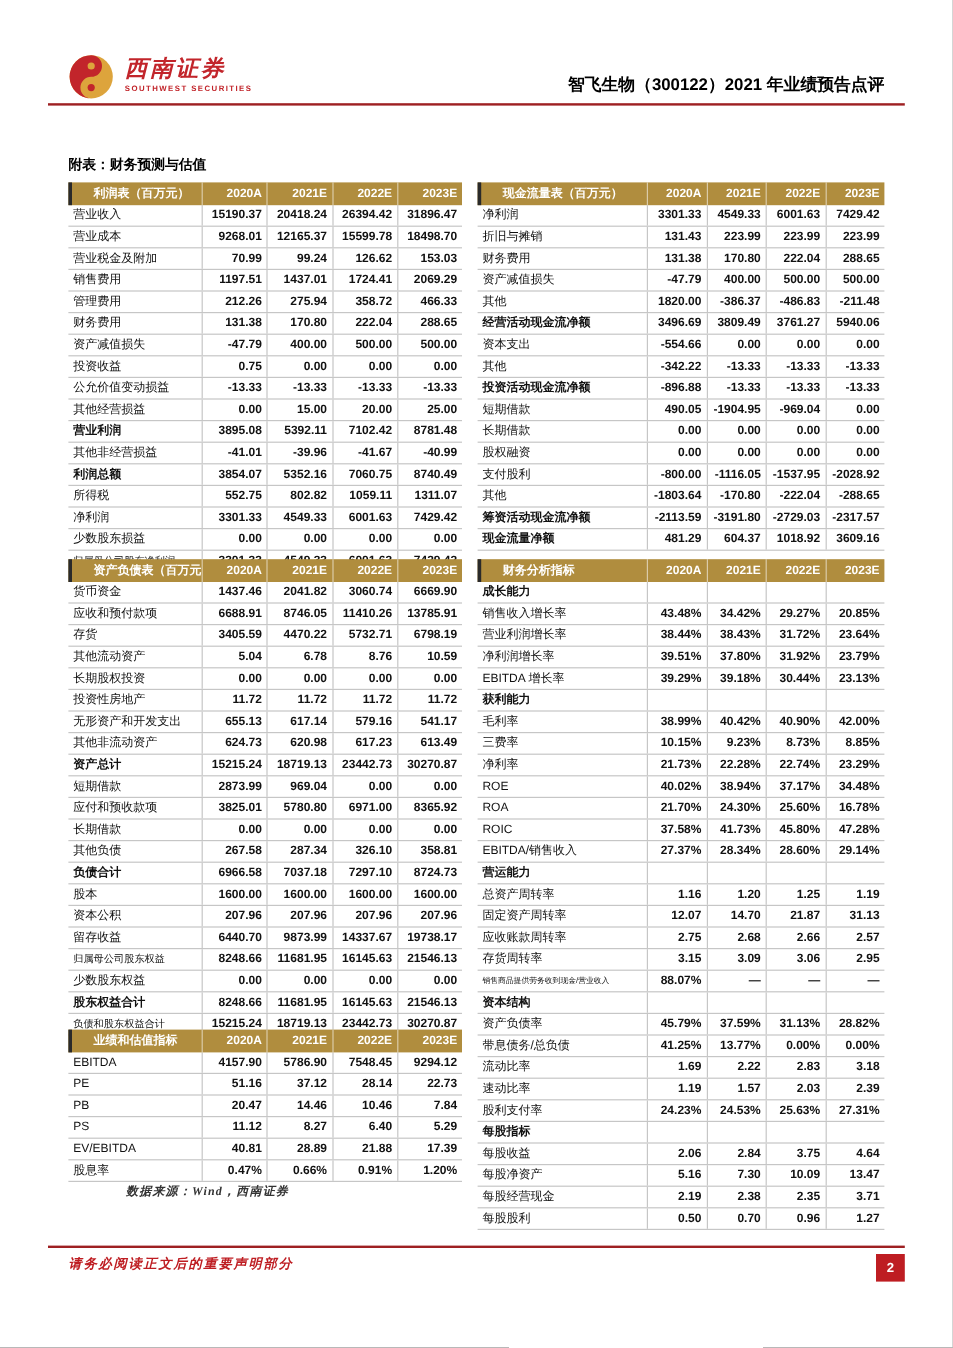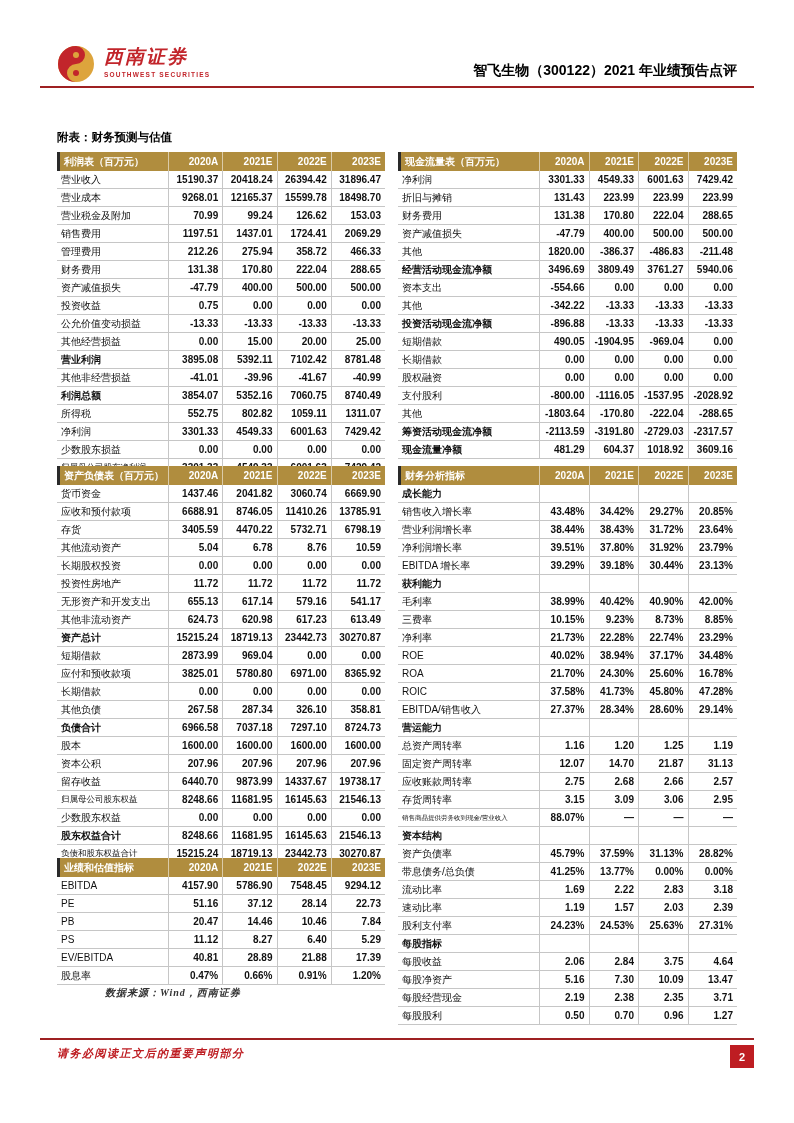"利润表（百万元）" .thead .lbl { padding-left: 7px -> 21px }
